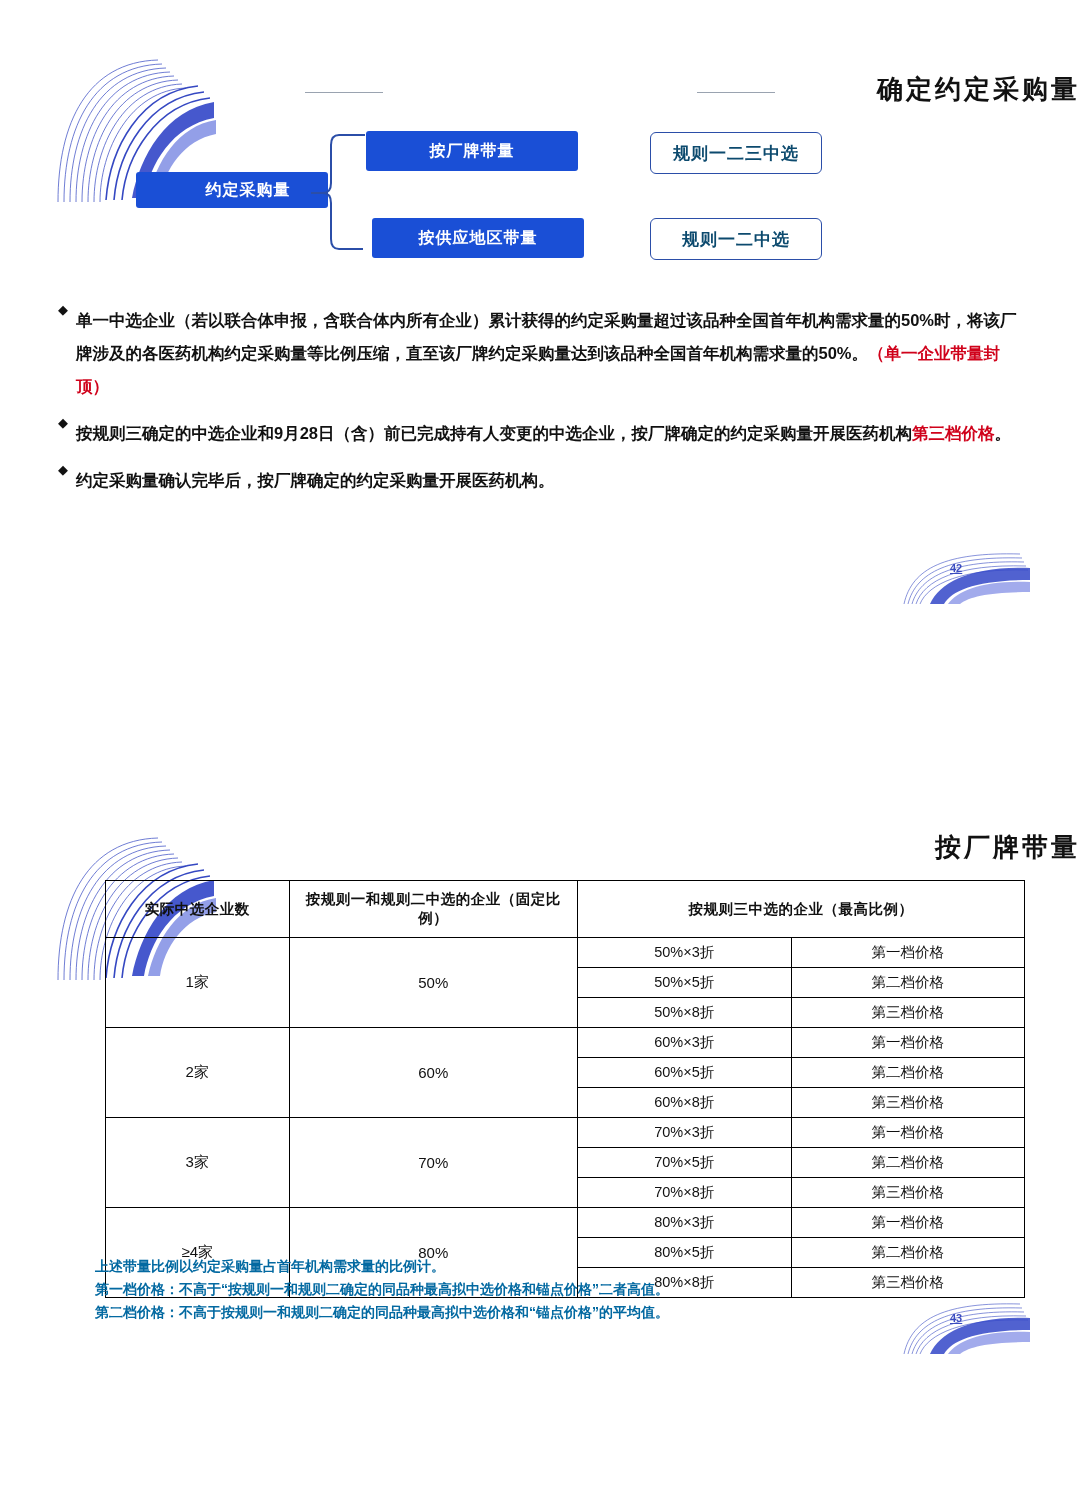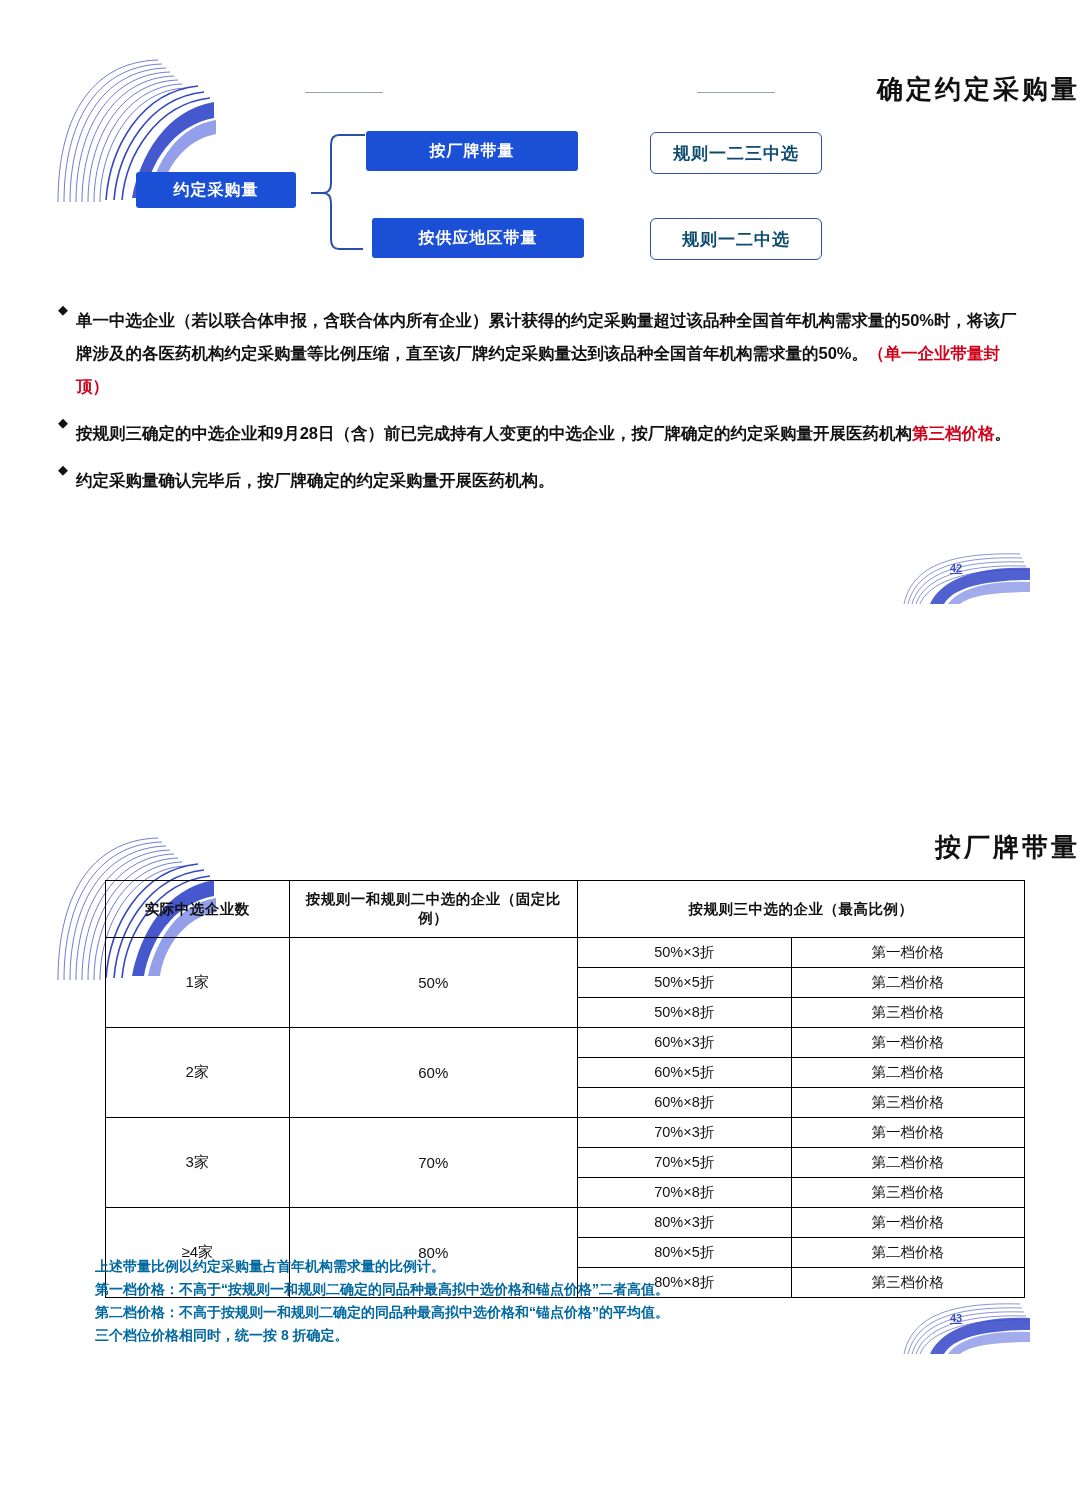"约定采购量" div.blue-box { padding-left: none -> 32px }
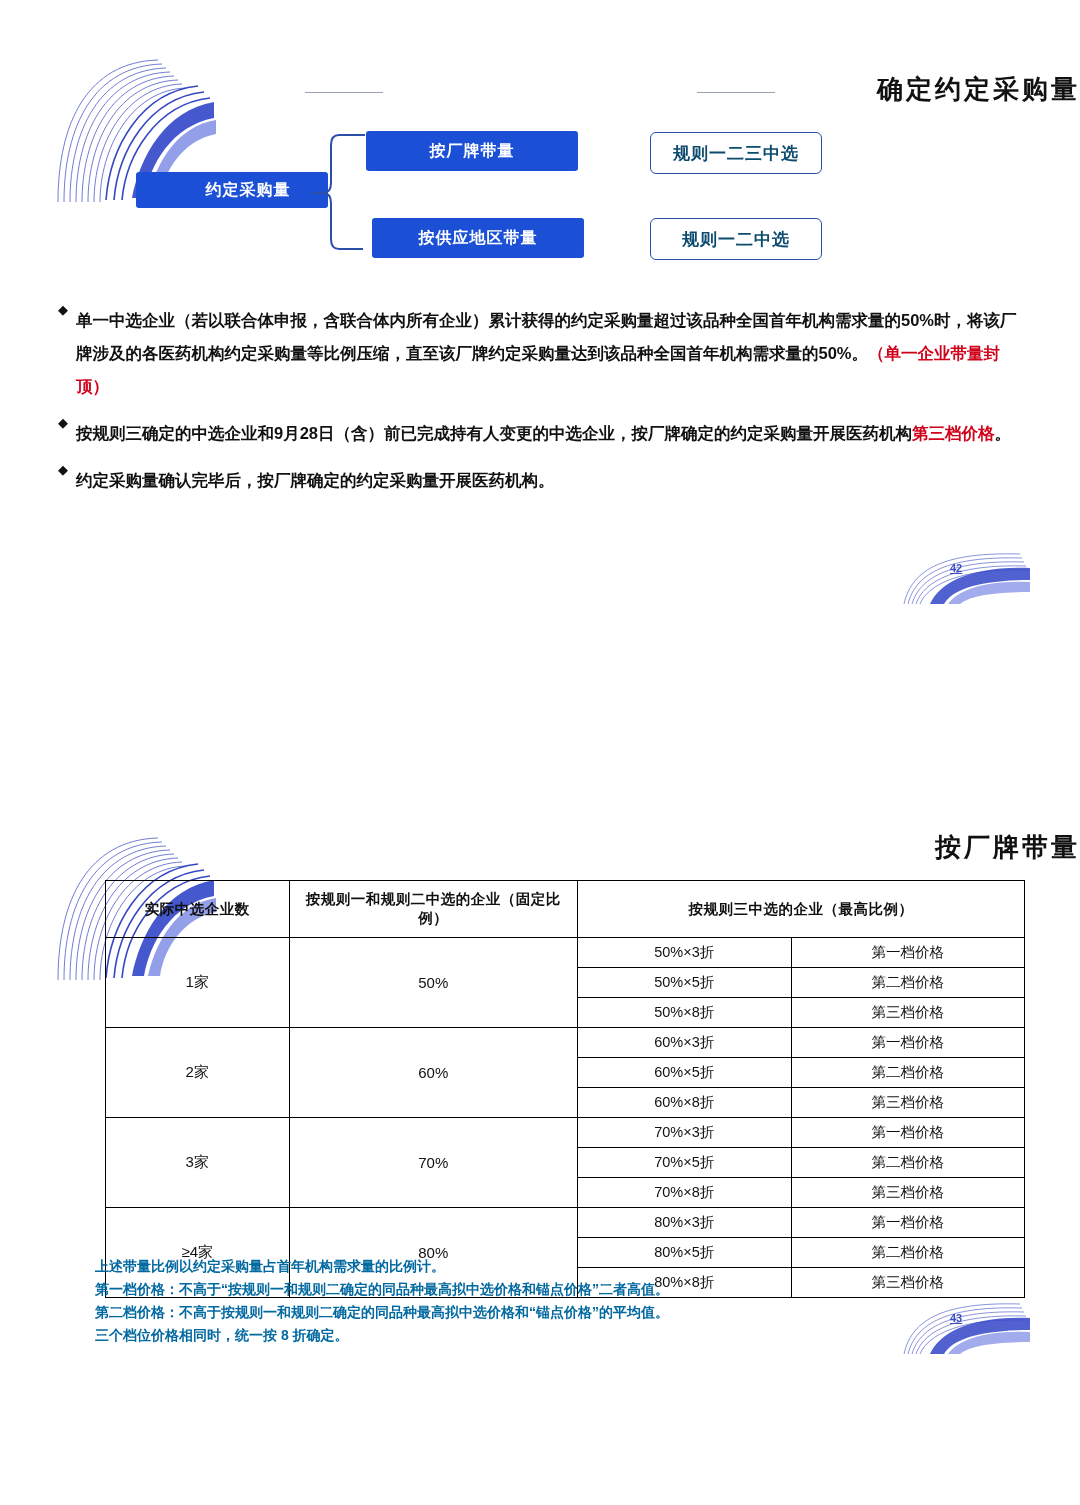"三个档位价格相同时，统一按 8 折确定。" div { html: <div>三个档位价格相同时，统一按 8 折确定。</div> -> none }
